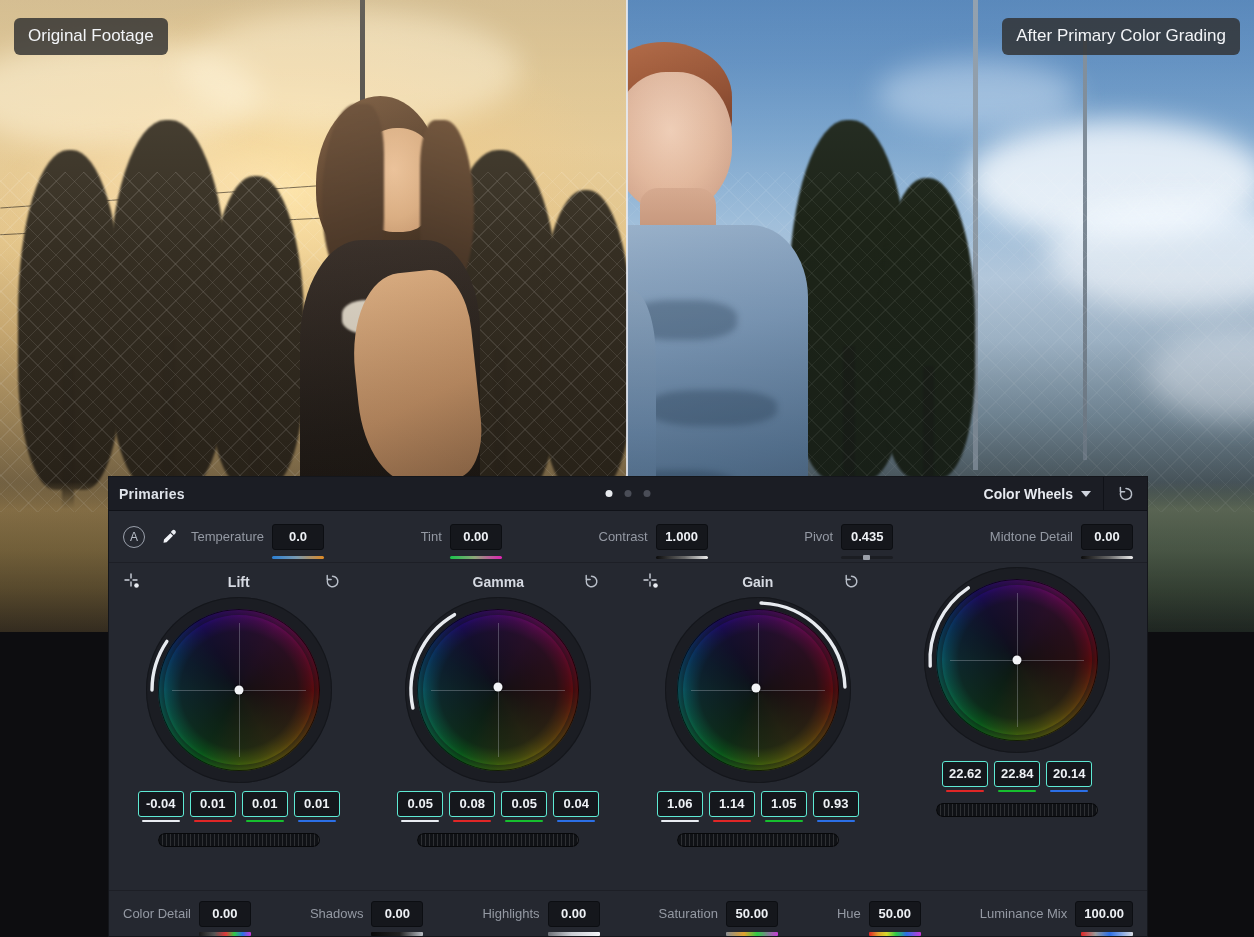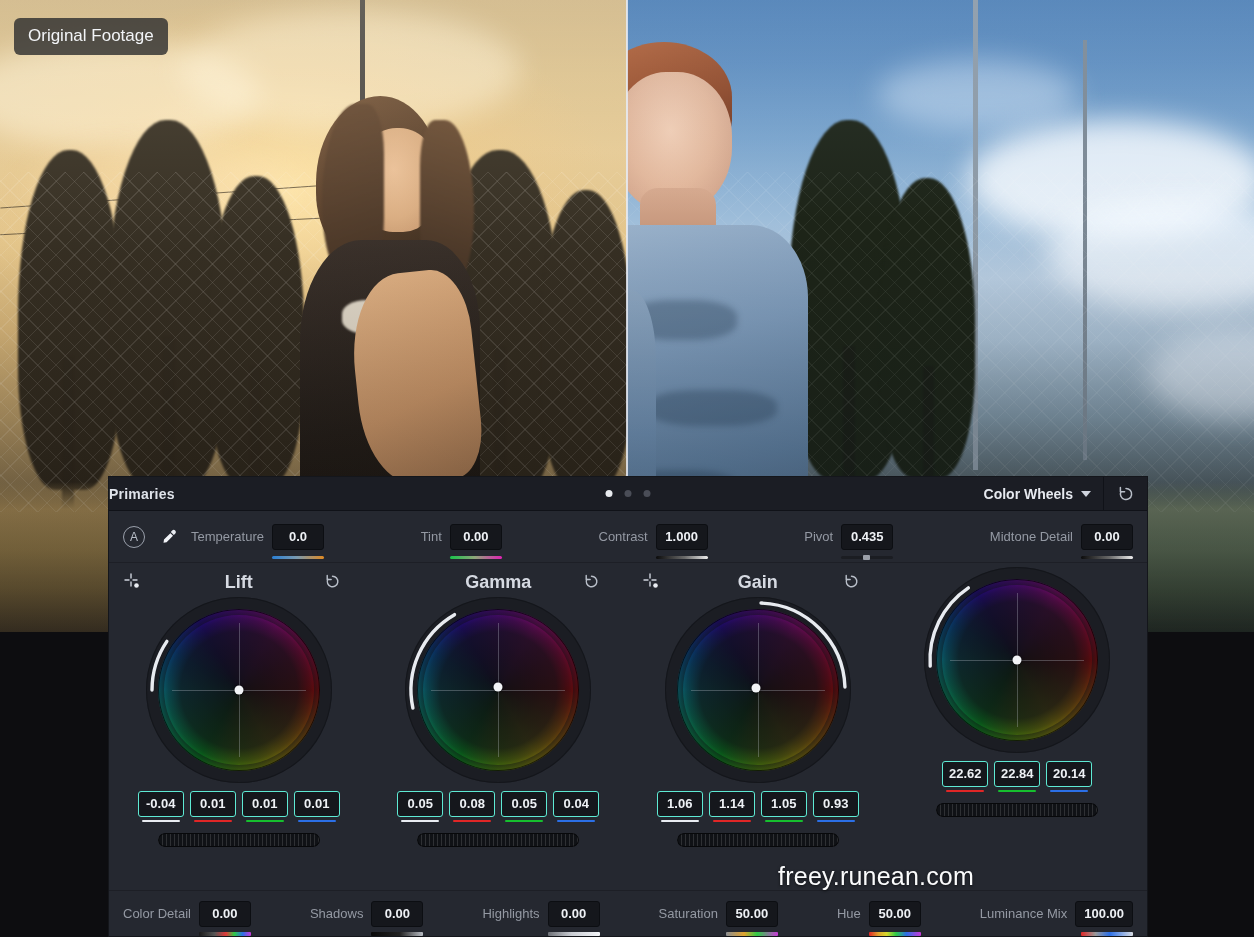"After Primary Color Grading" div.badge { html: none -> <div>After Primary Color Grading</div> }
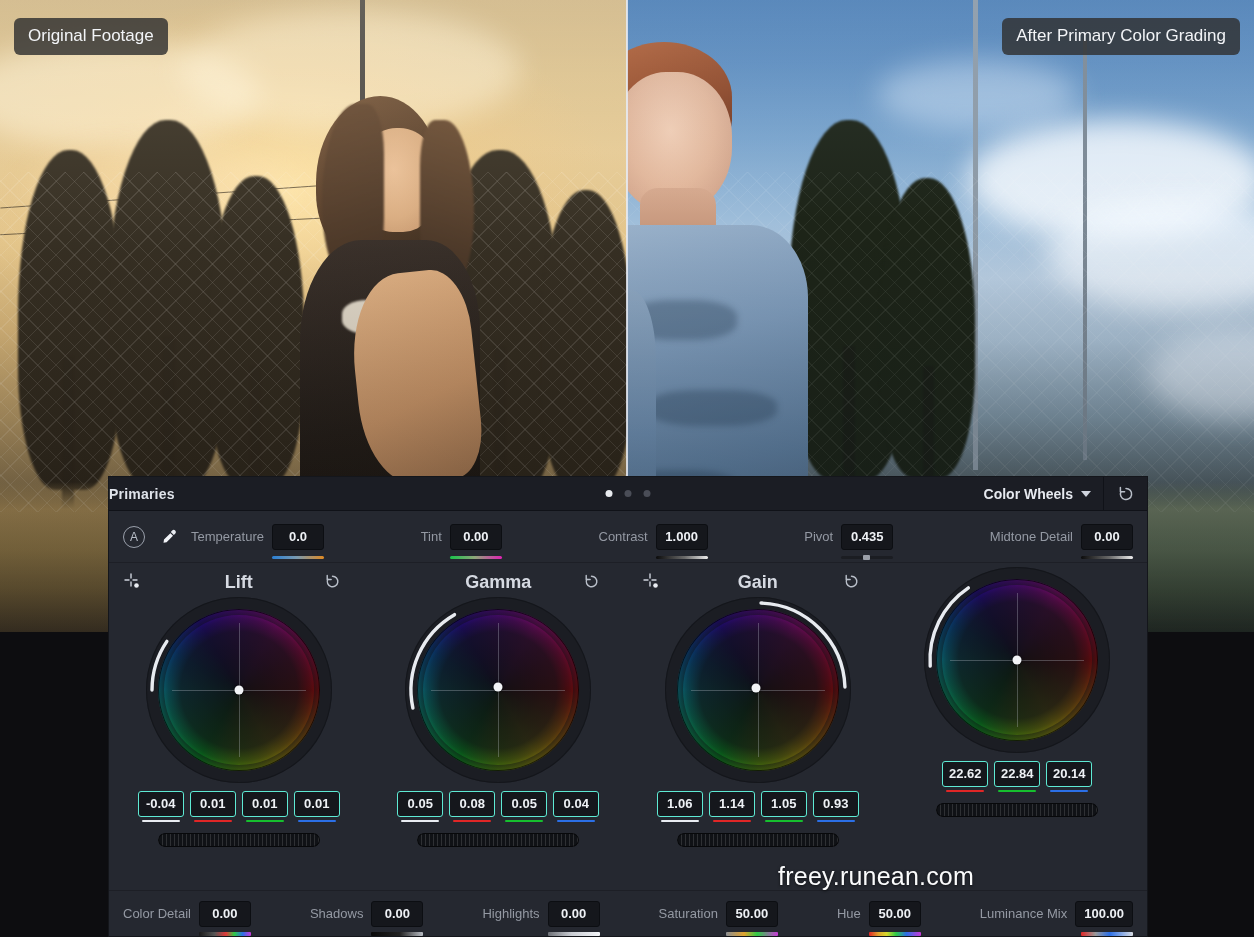"Primaries" .panel-title { padding-left: none -> 10px }
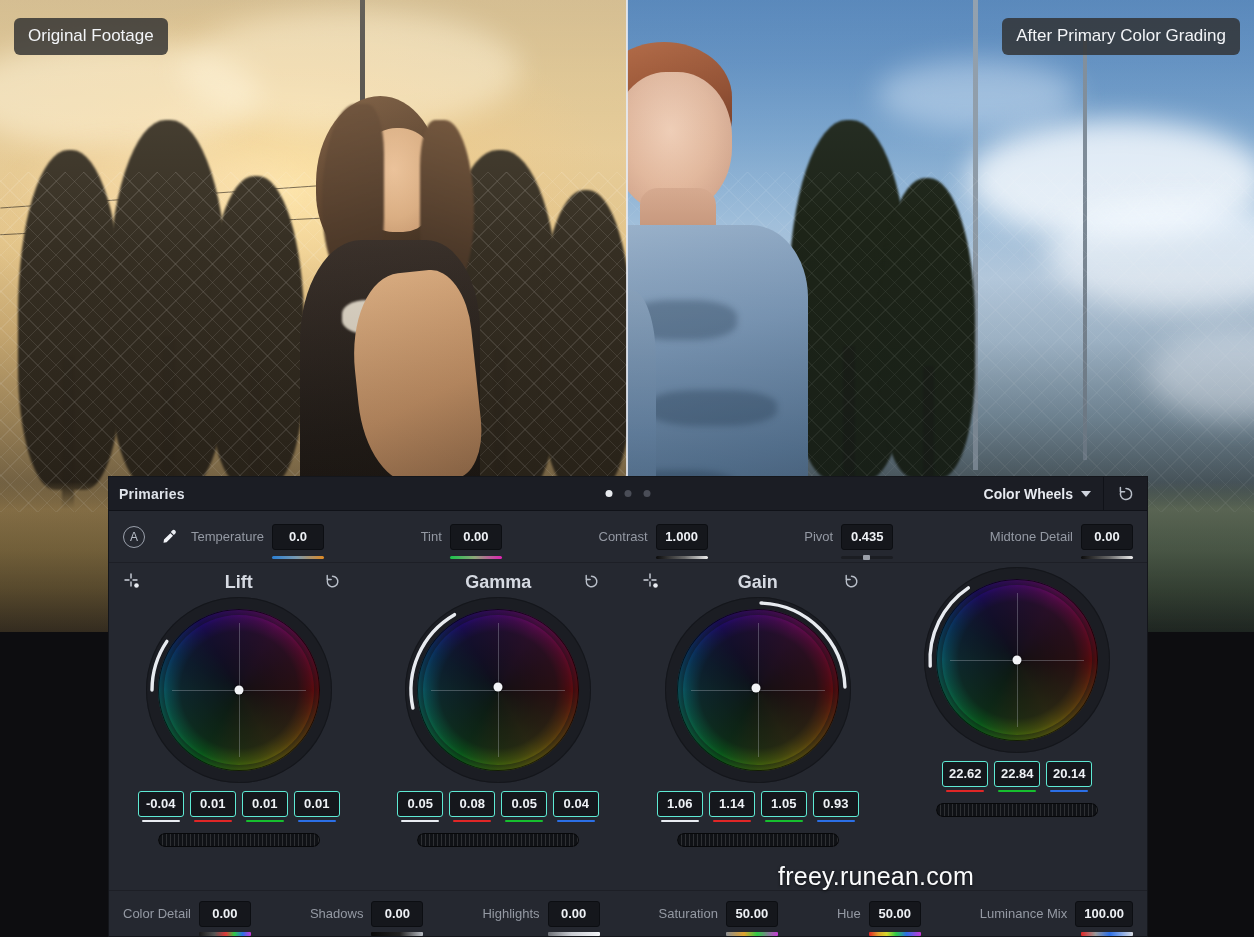"Lift" .wname { font-size: 18px -> 14px }
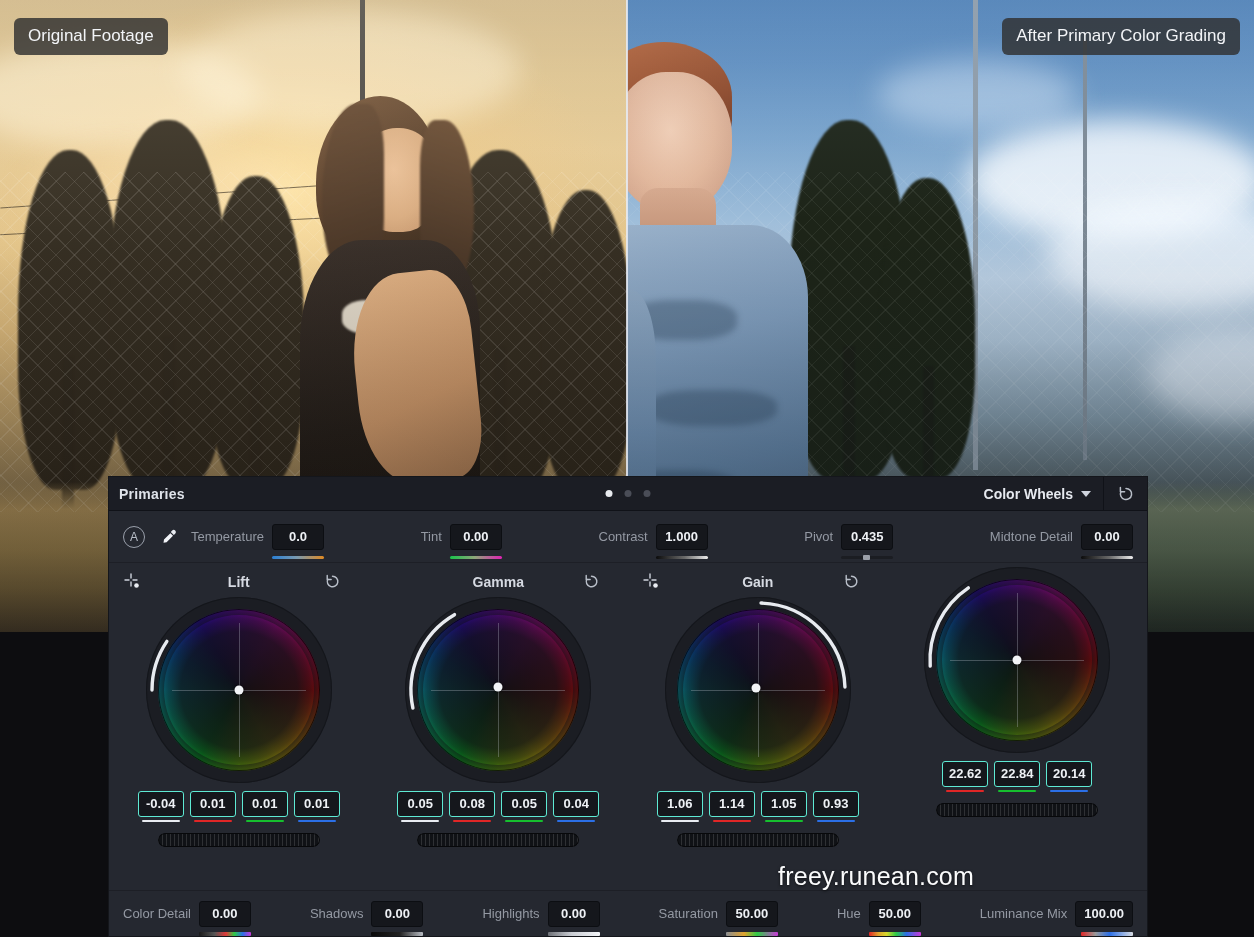"freey.runean.com" div.watermark { html: <div>freey.runean.com</div> -> none }
